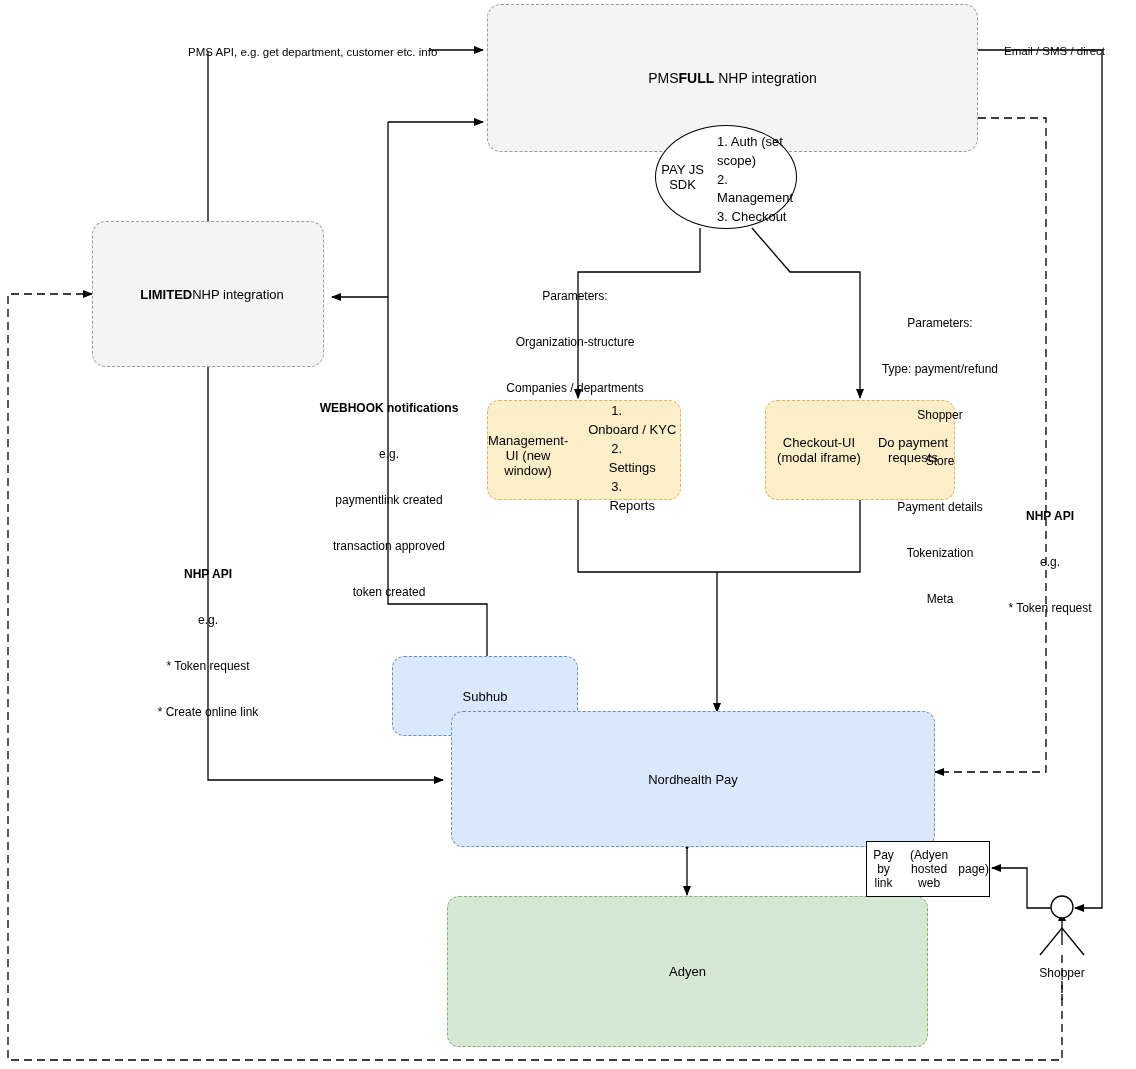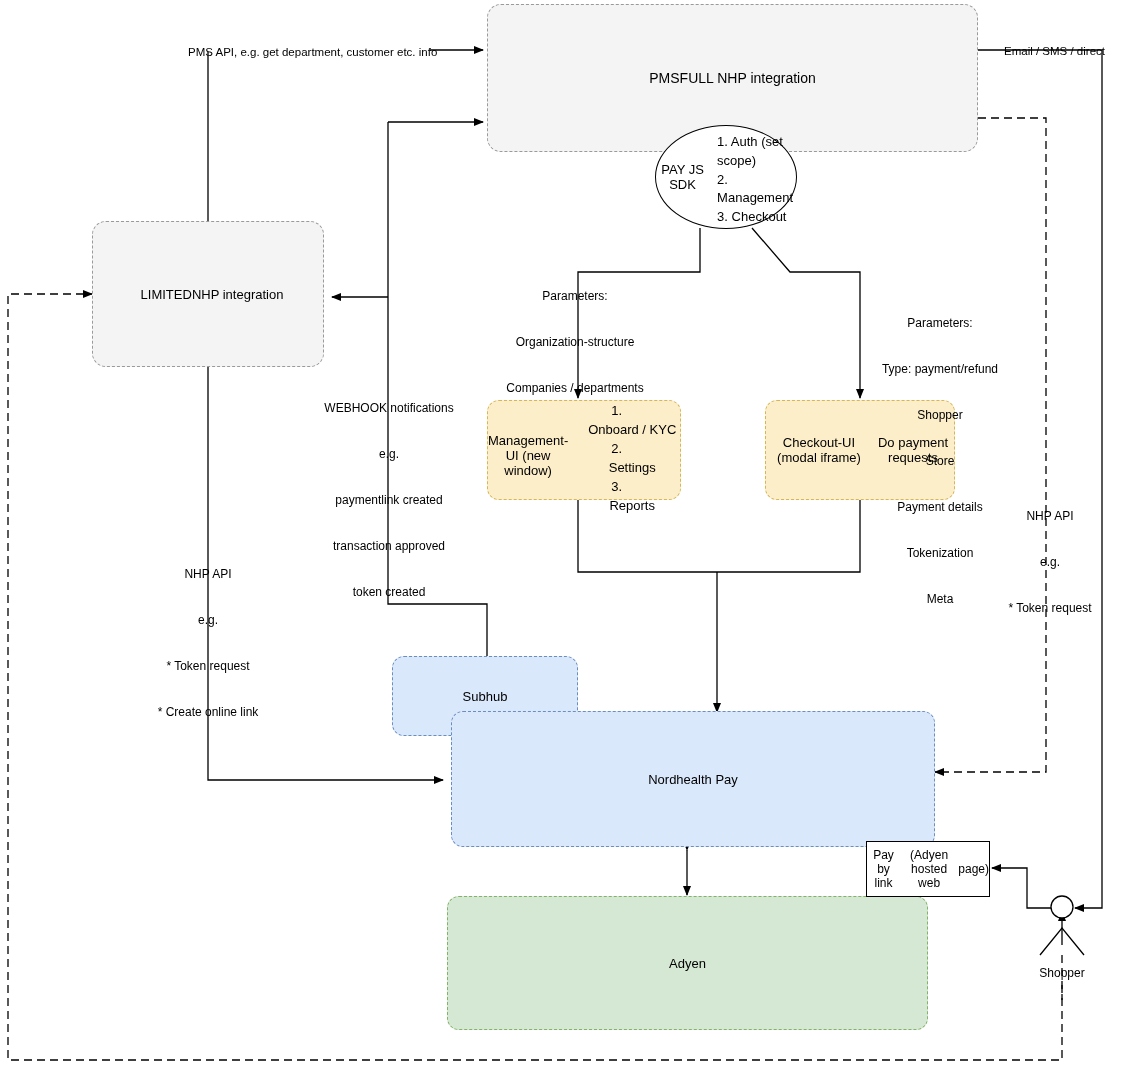"FULL" .b { font-weight: normal -> bold }
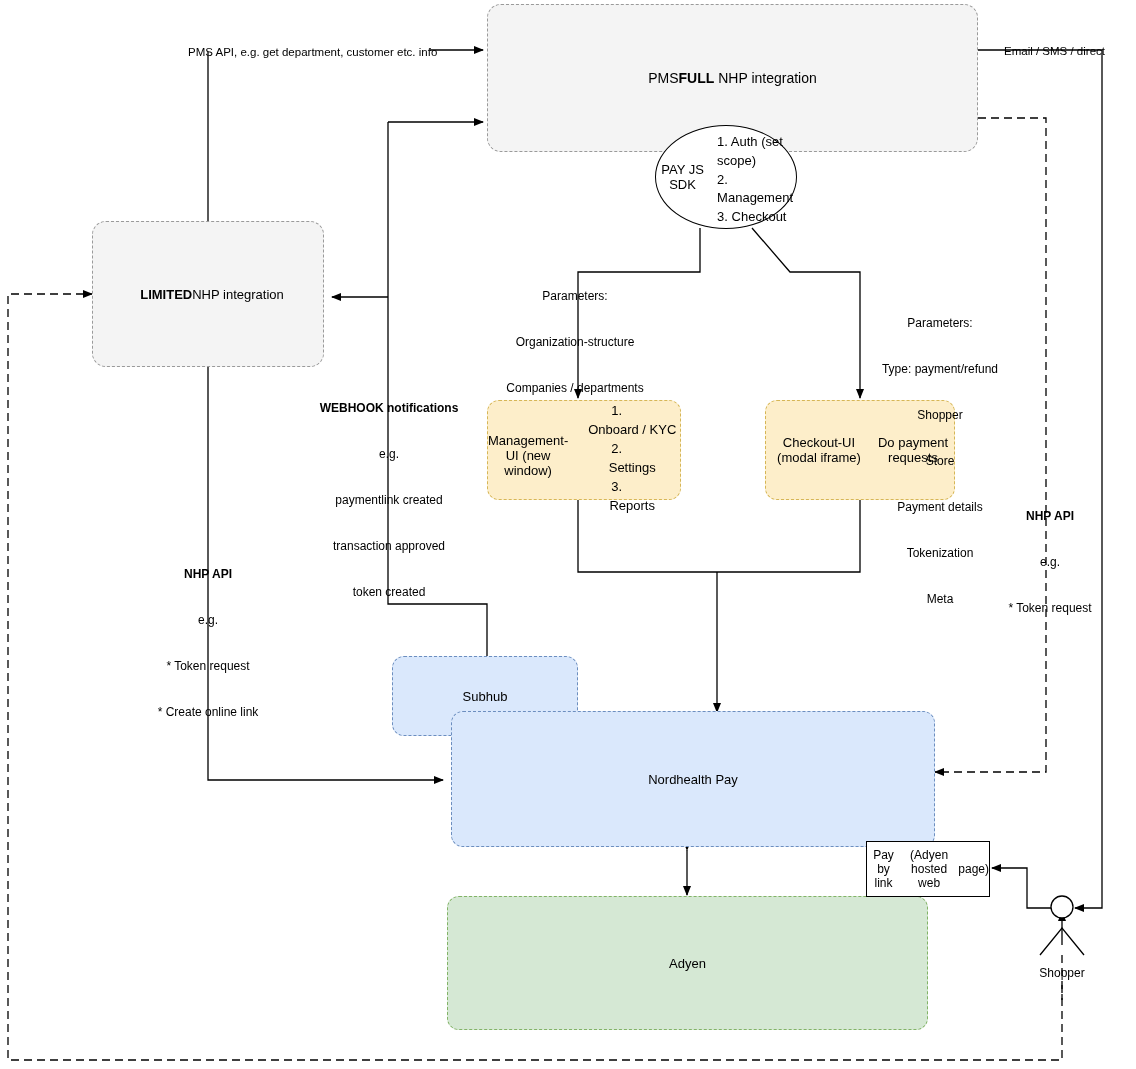"Adyen" div.node { height: 134px -> 151px }
